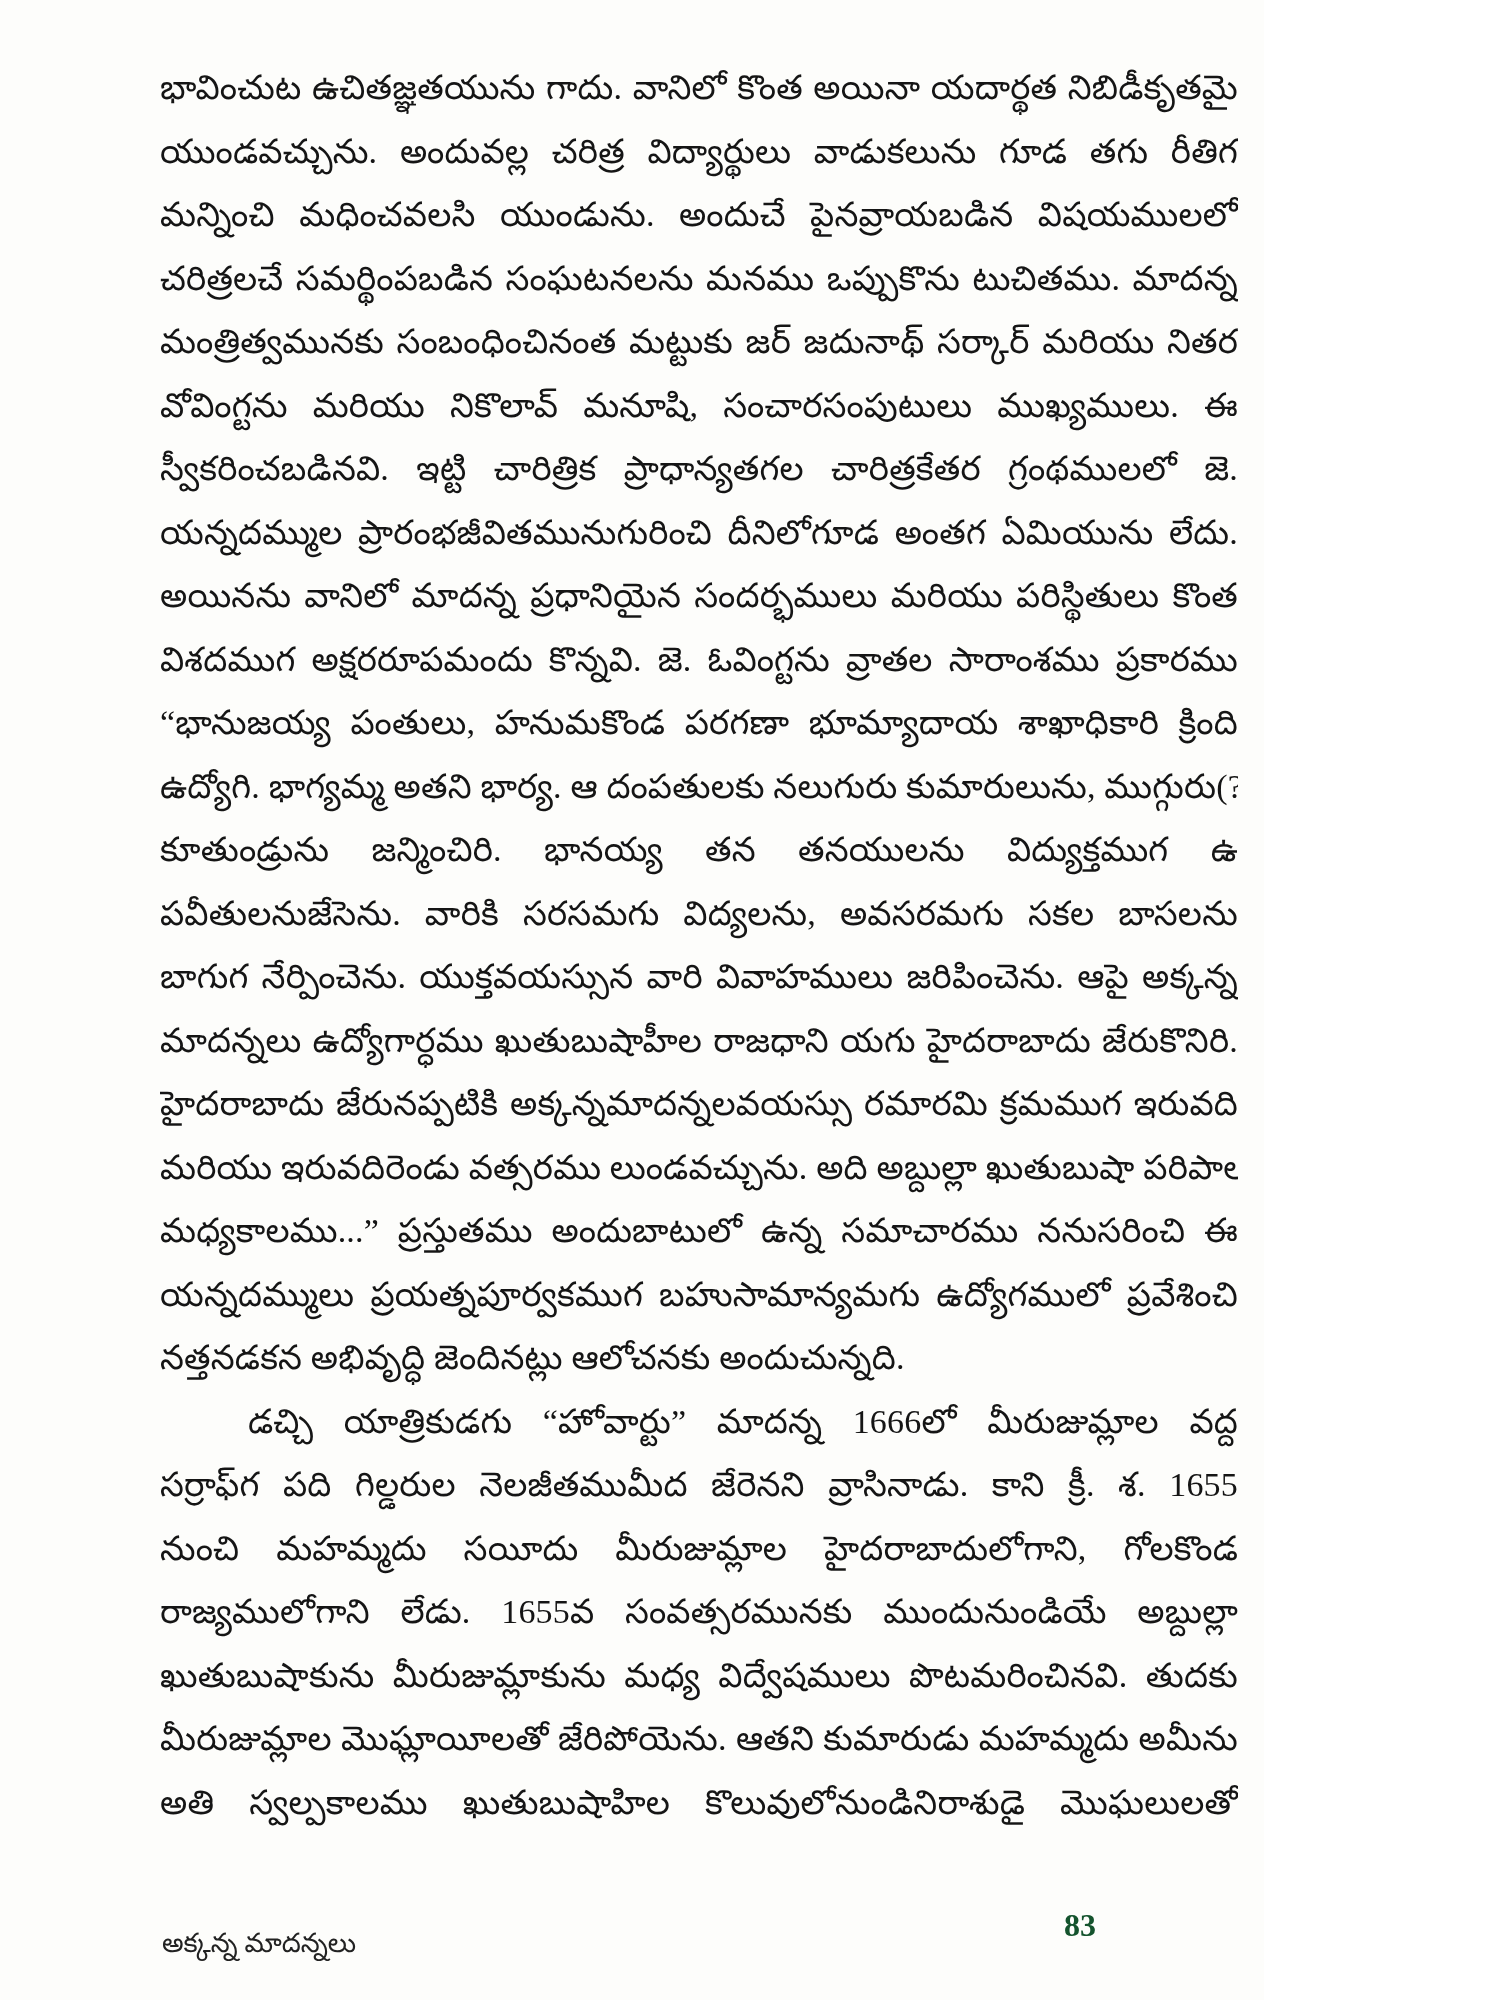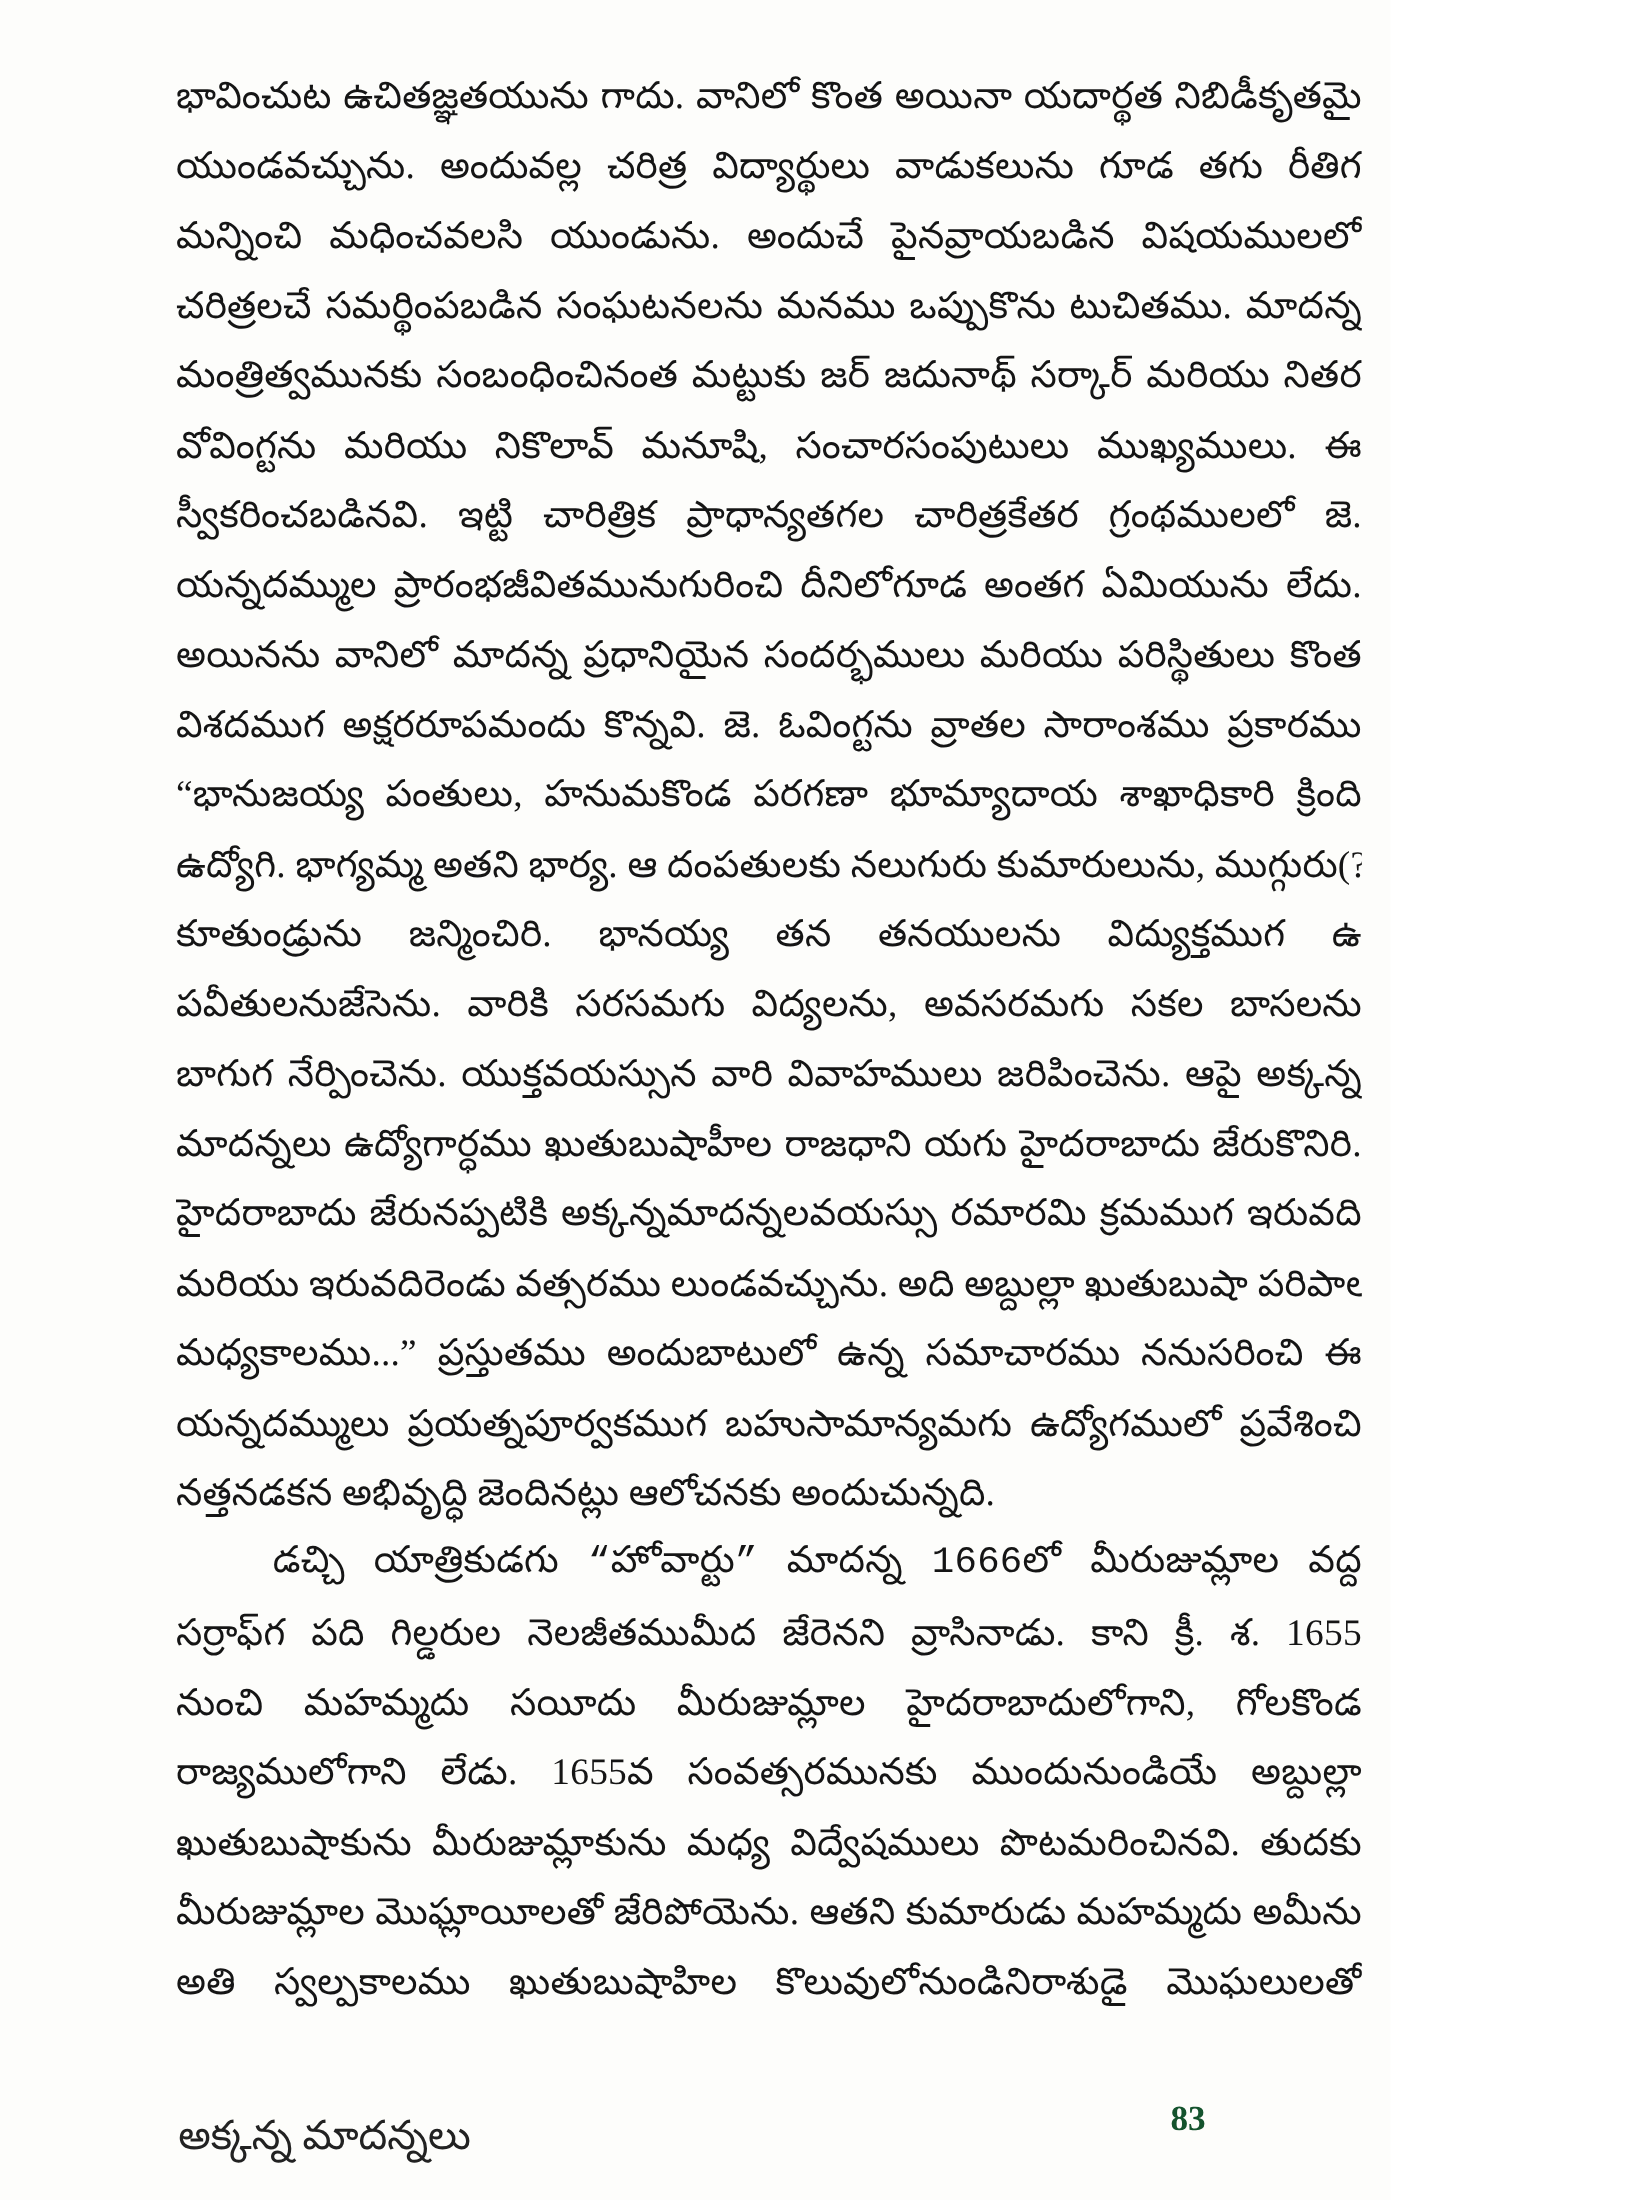"డచ్చి యాత్రికుడగు “హోవార్టు” మాదన్న" .line.indent { font-family: Liberation Mono, monospace -> none }
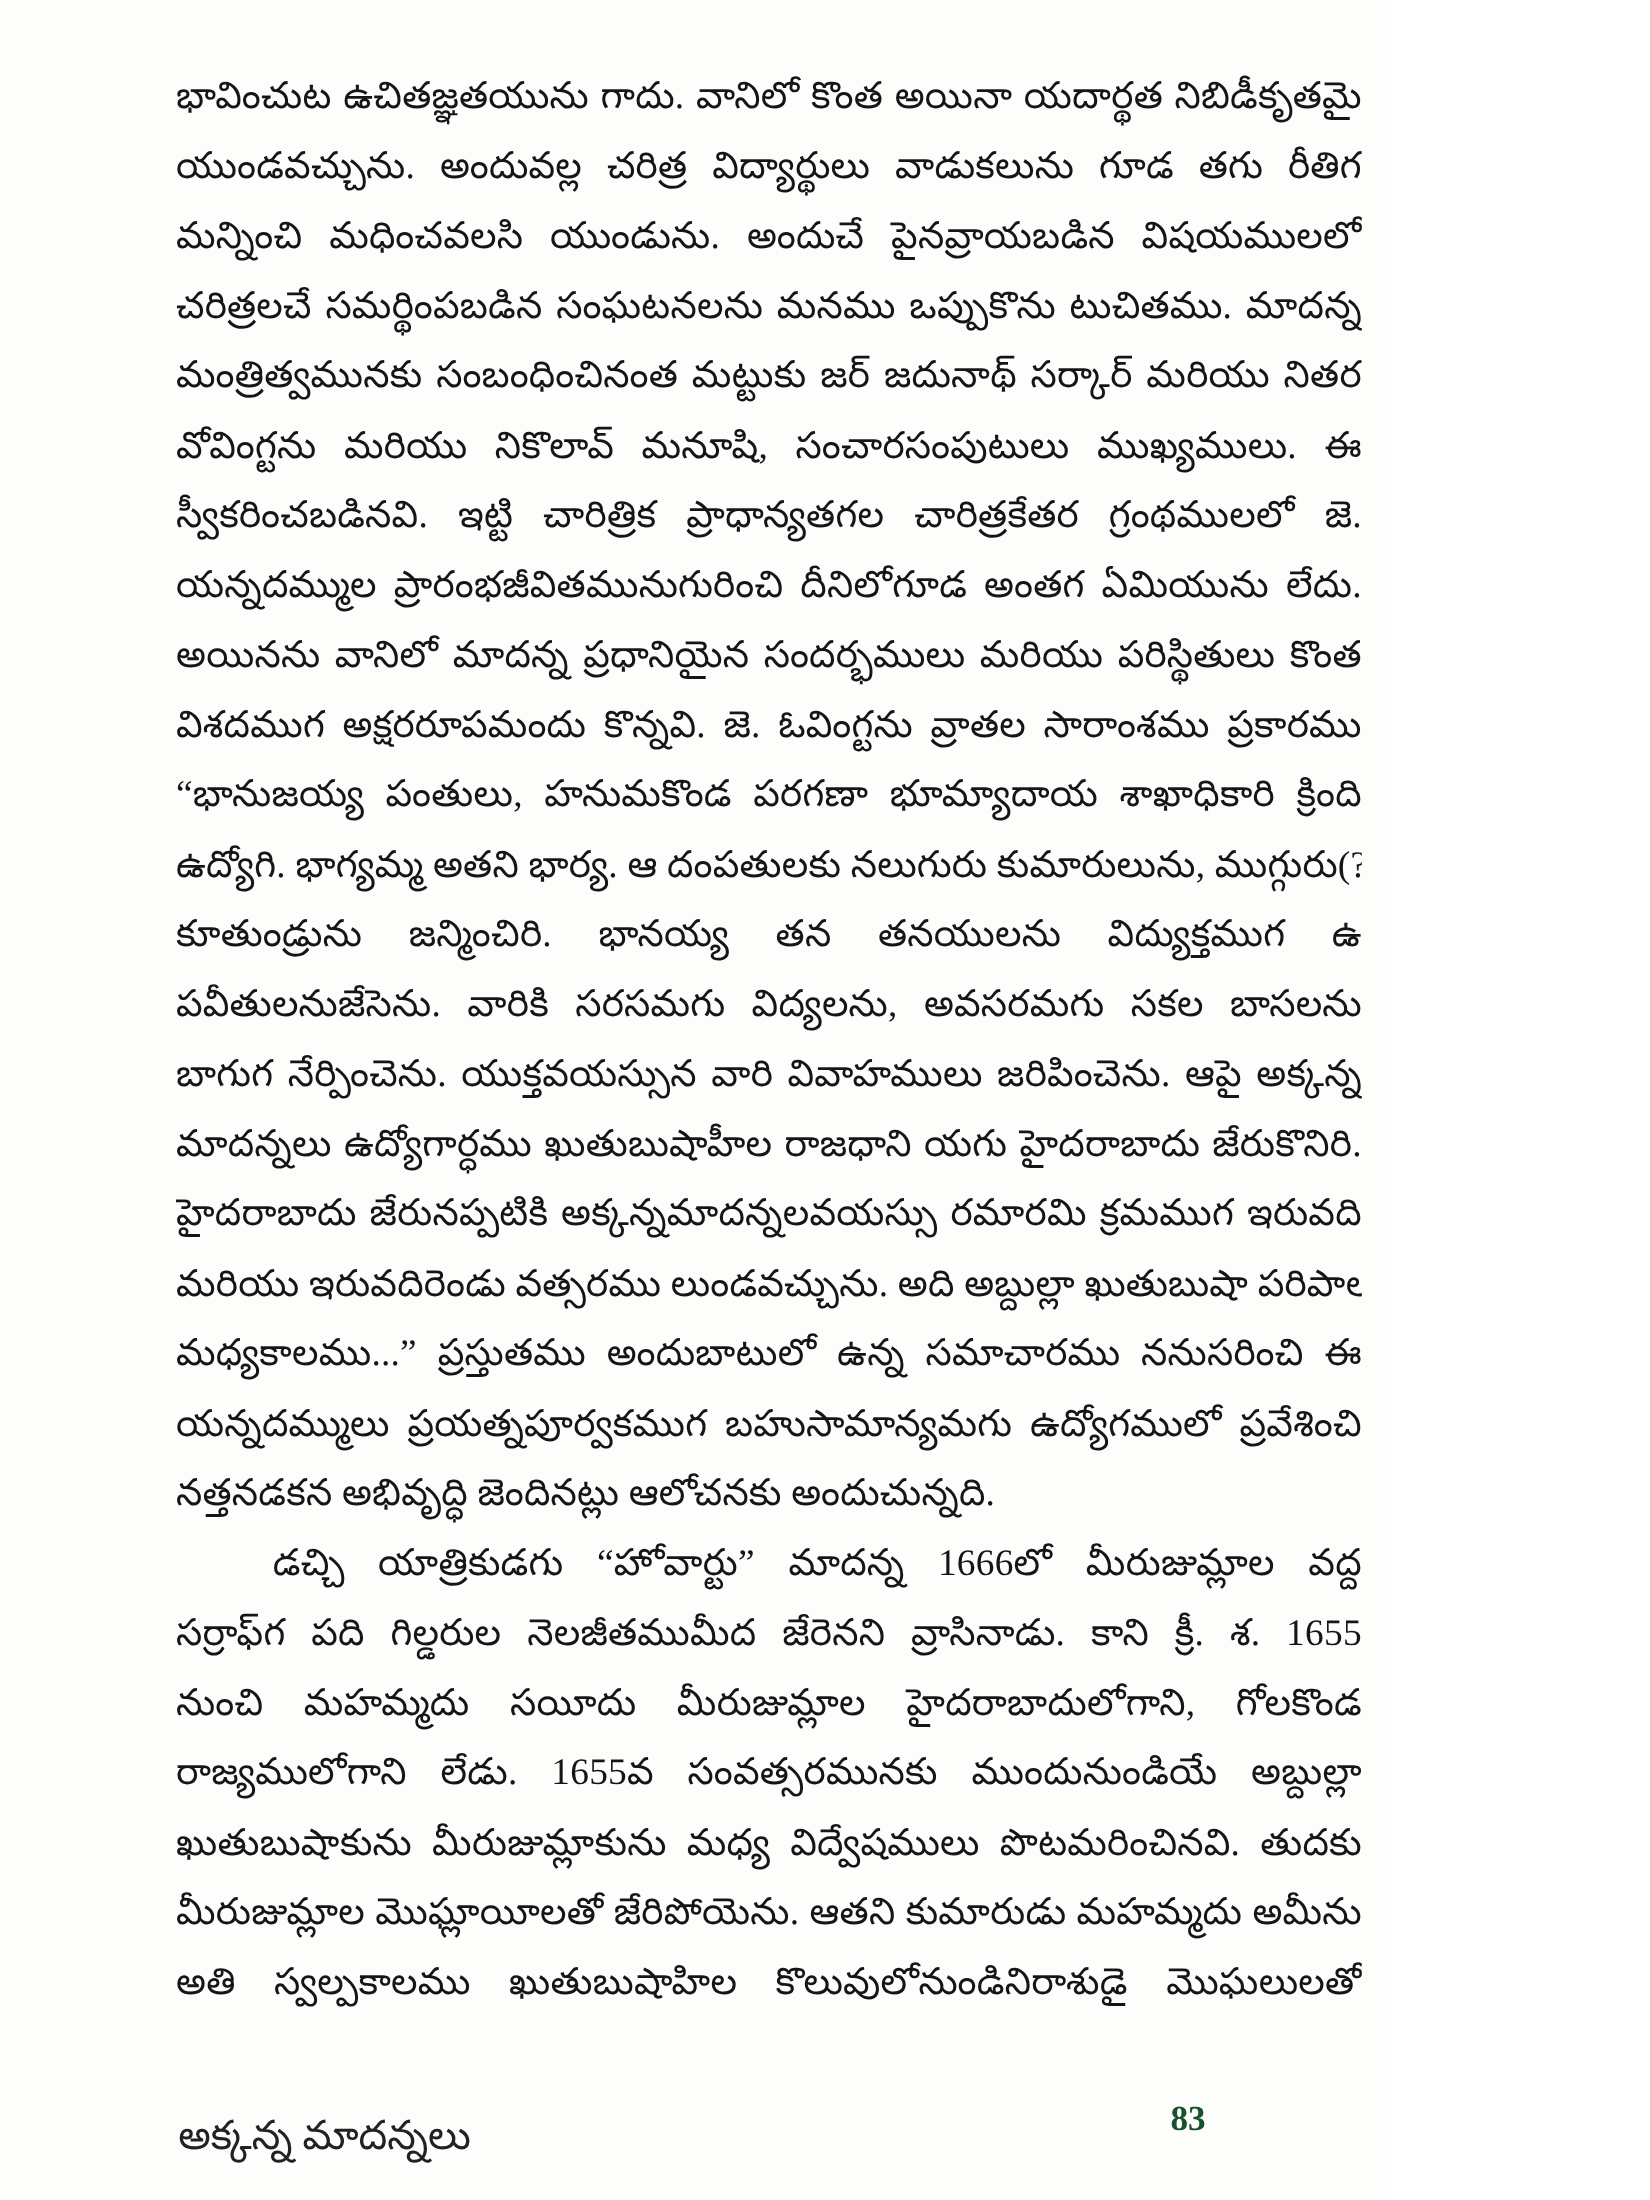"అక్కన్న మాదన్నలు" .footer-title { font-size: 37px -> 27px }
